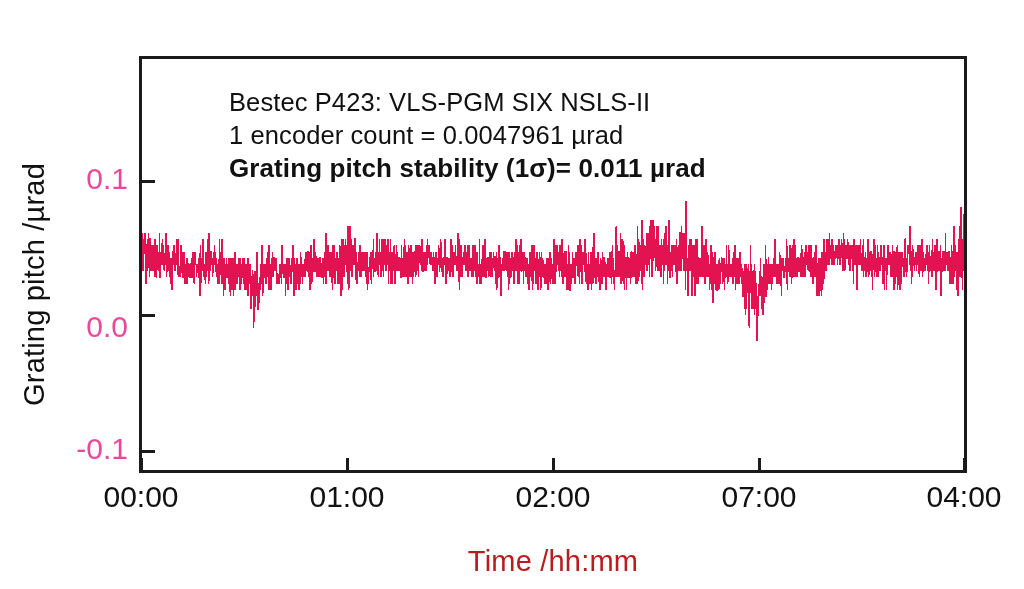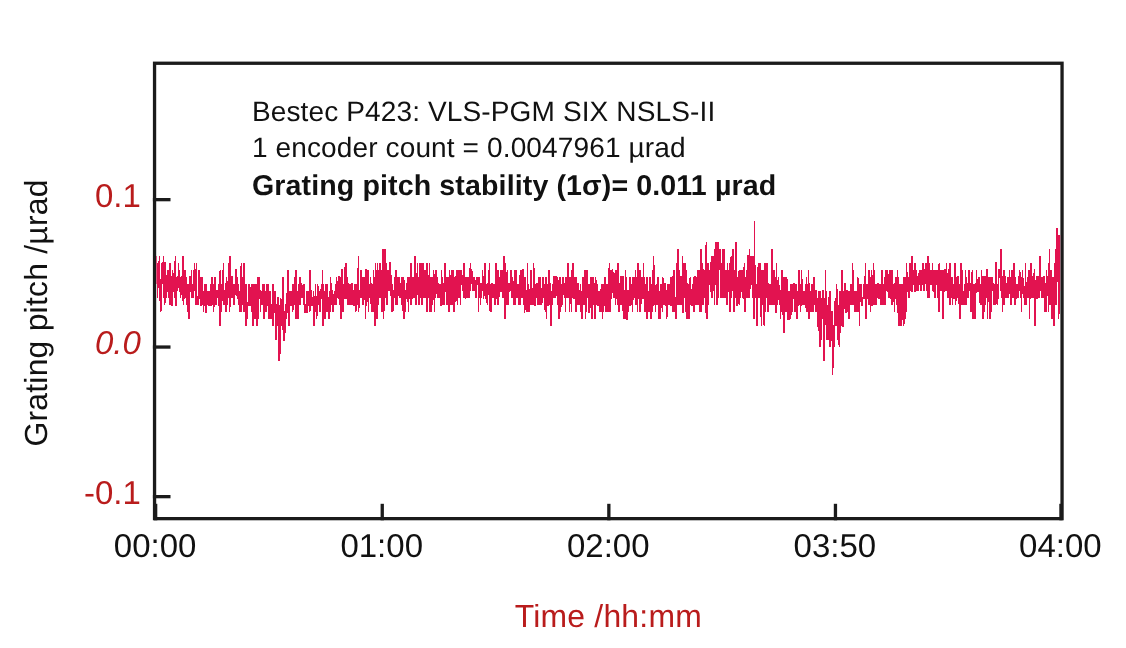"0.1" .ytick-label { color: #b91c1c -> #ec4899 }
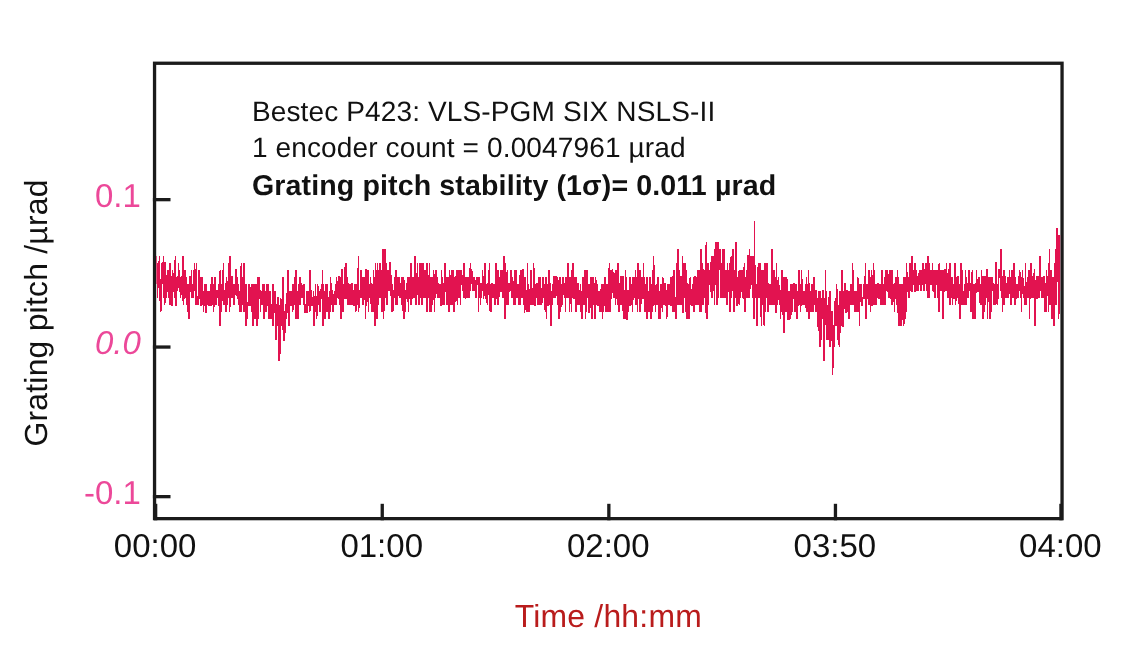"0.0" div.ytick-label { font-style: italic -> none; top: 296px -> 310px }
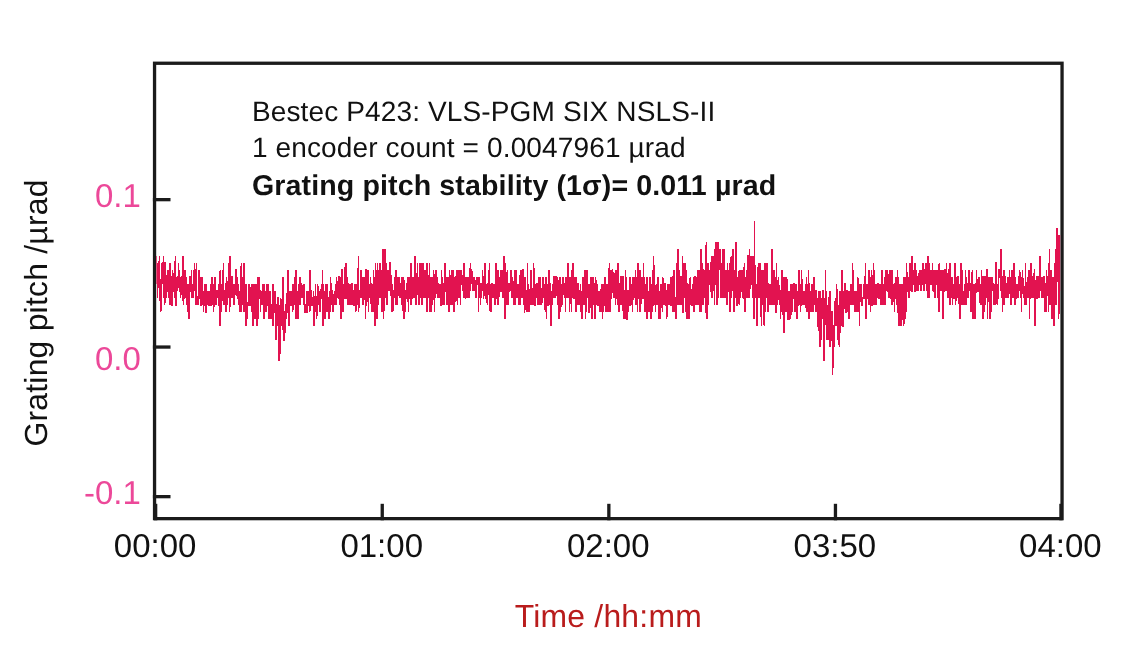"03:50" div.xtick-label { text: 03:50 -> 07:00 }
